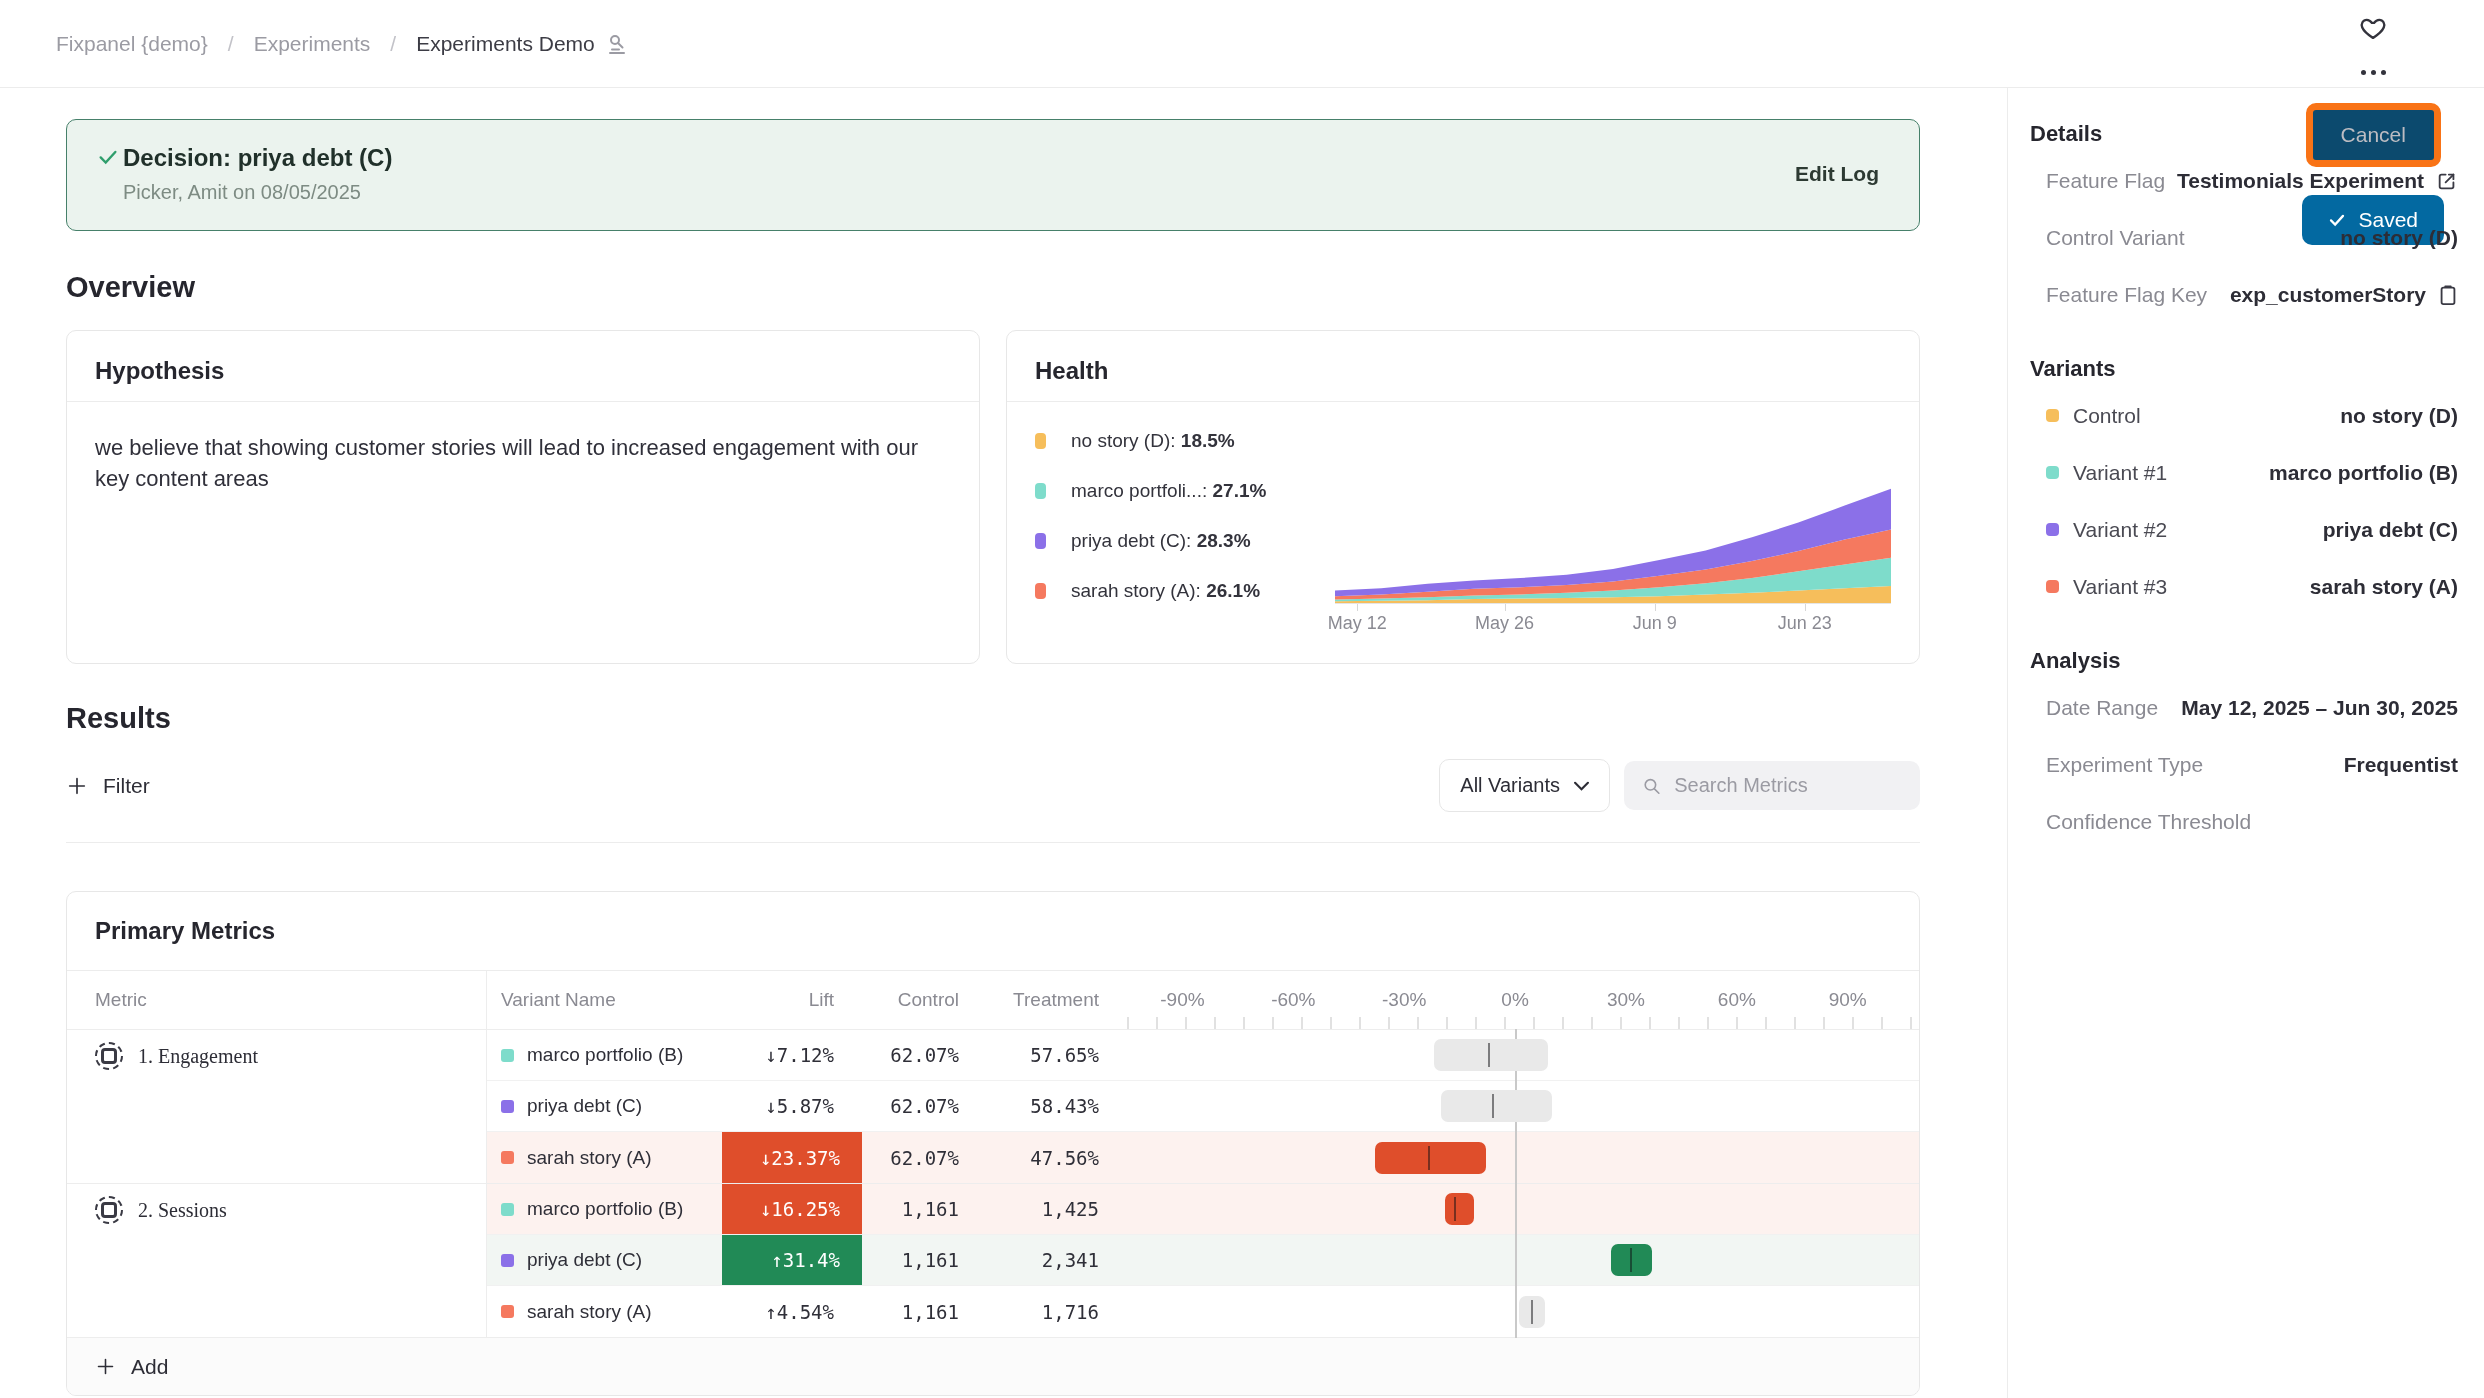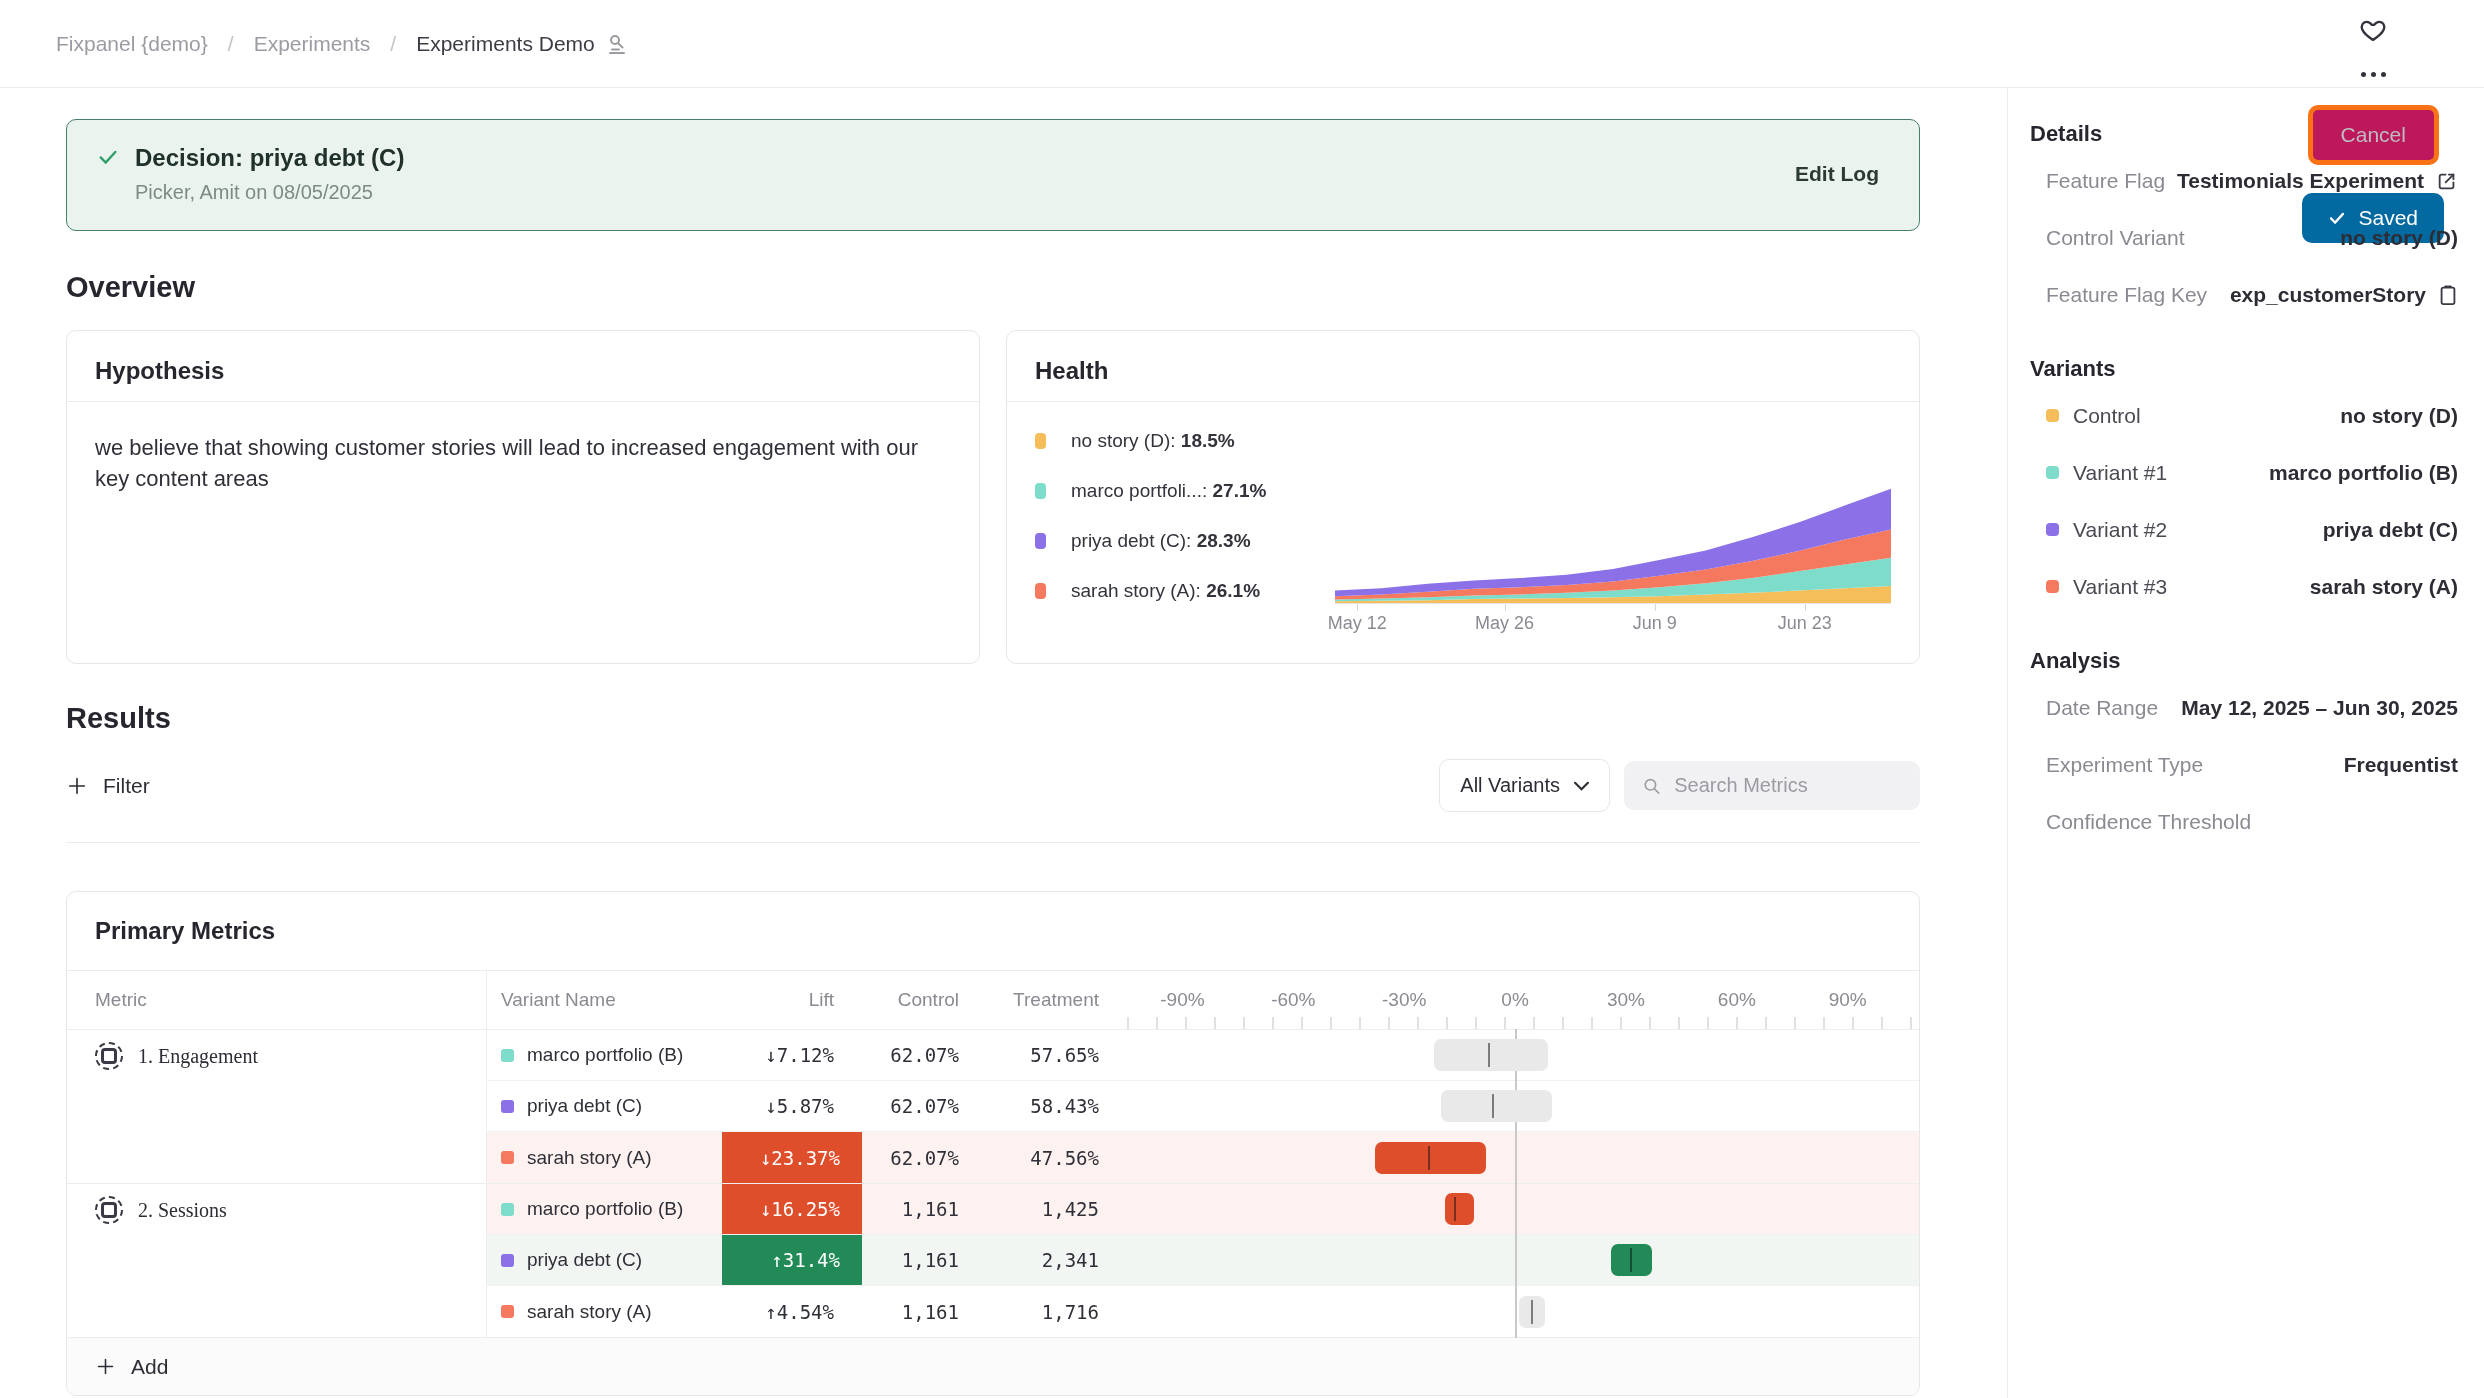"Cancel" .btn-cancel { background: #be185d -> #0c4a6e; border: 5px solid #f97316 -> 7px solid #f97316 }
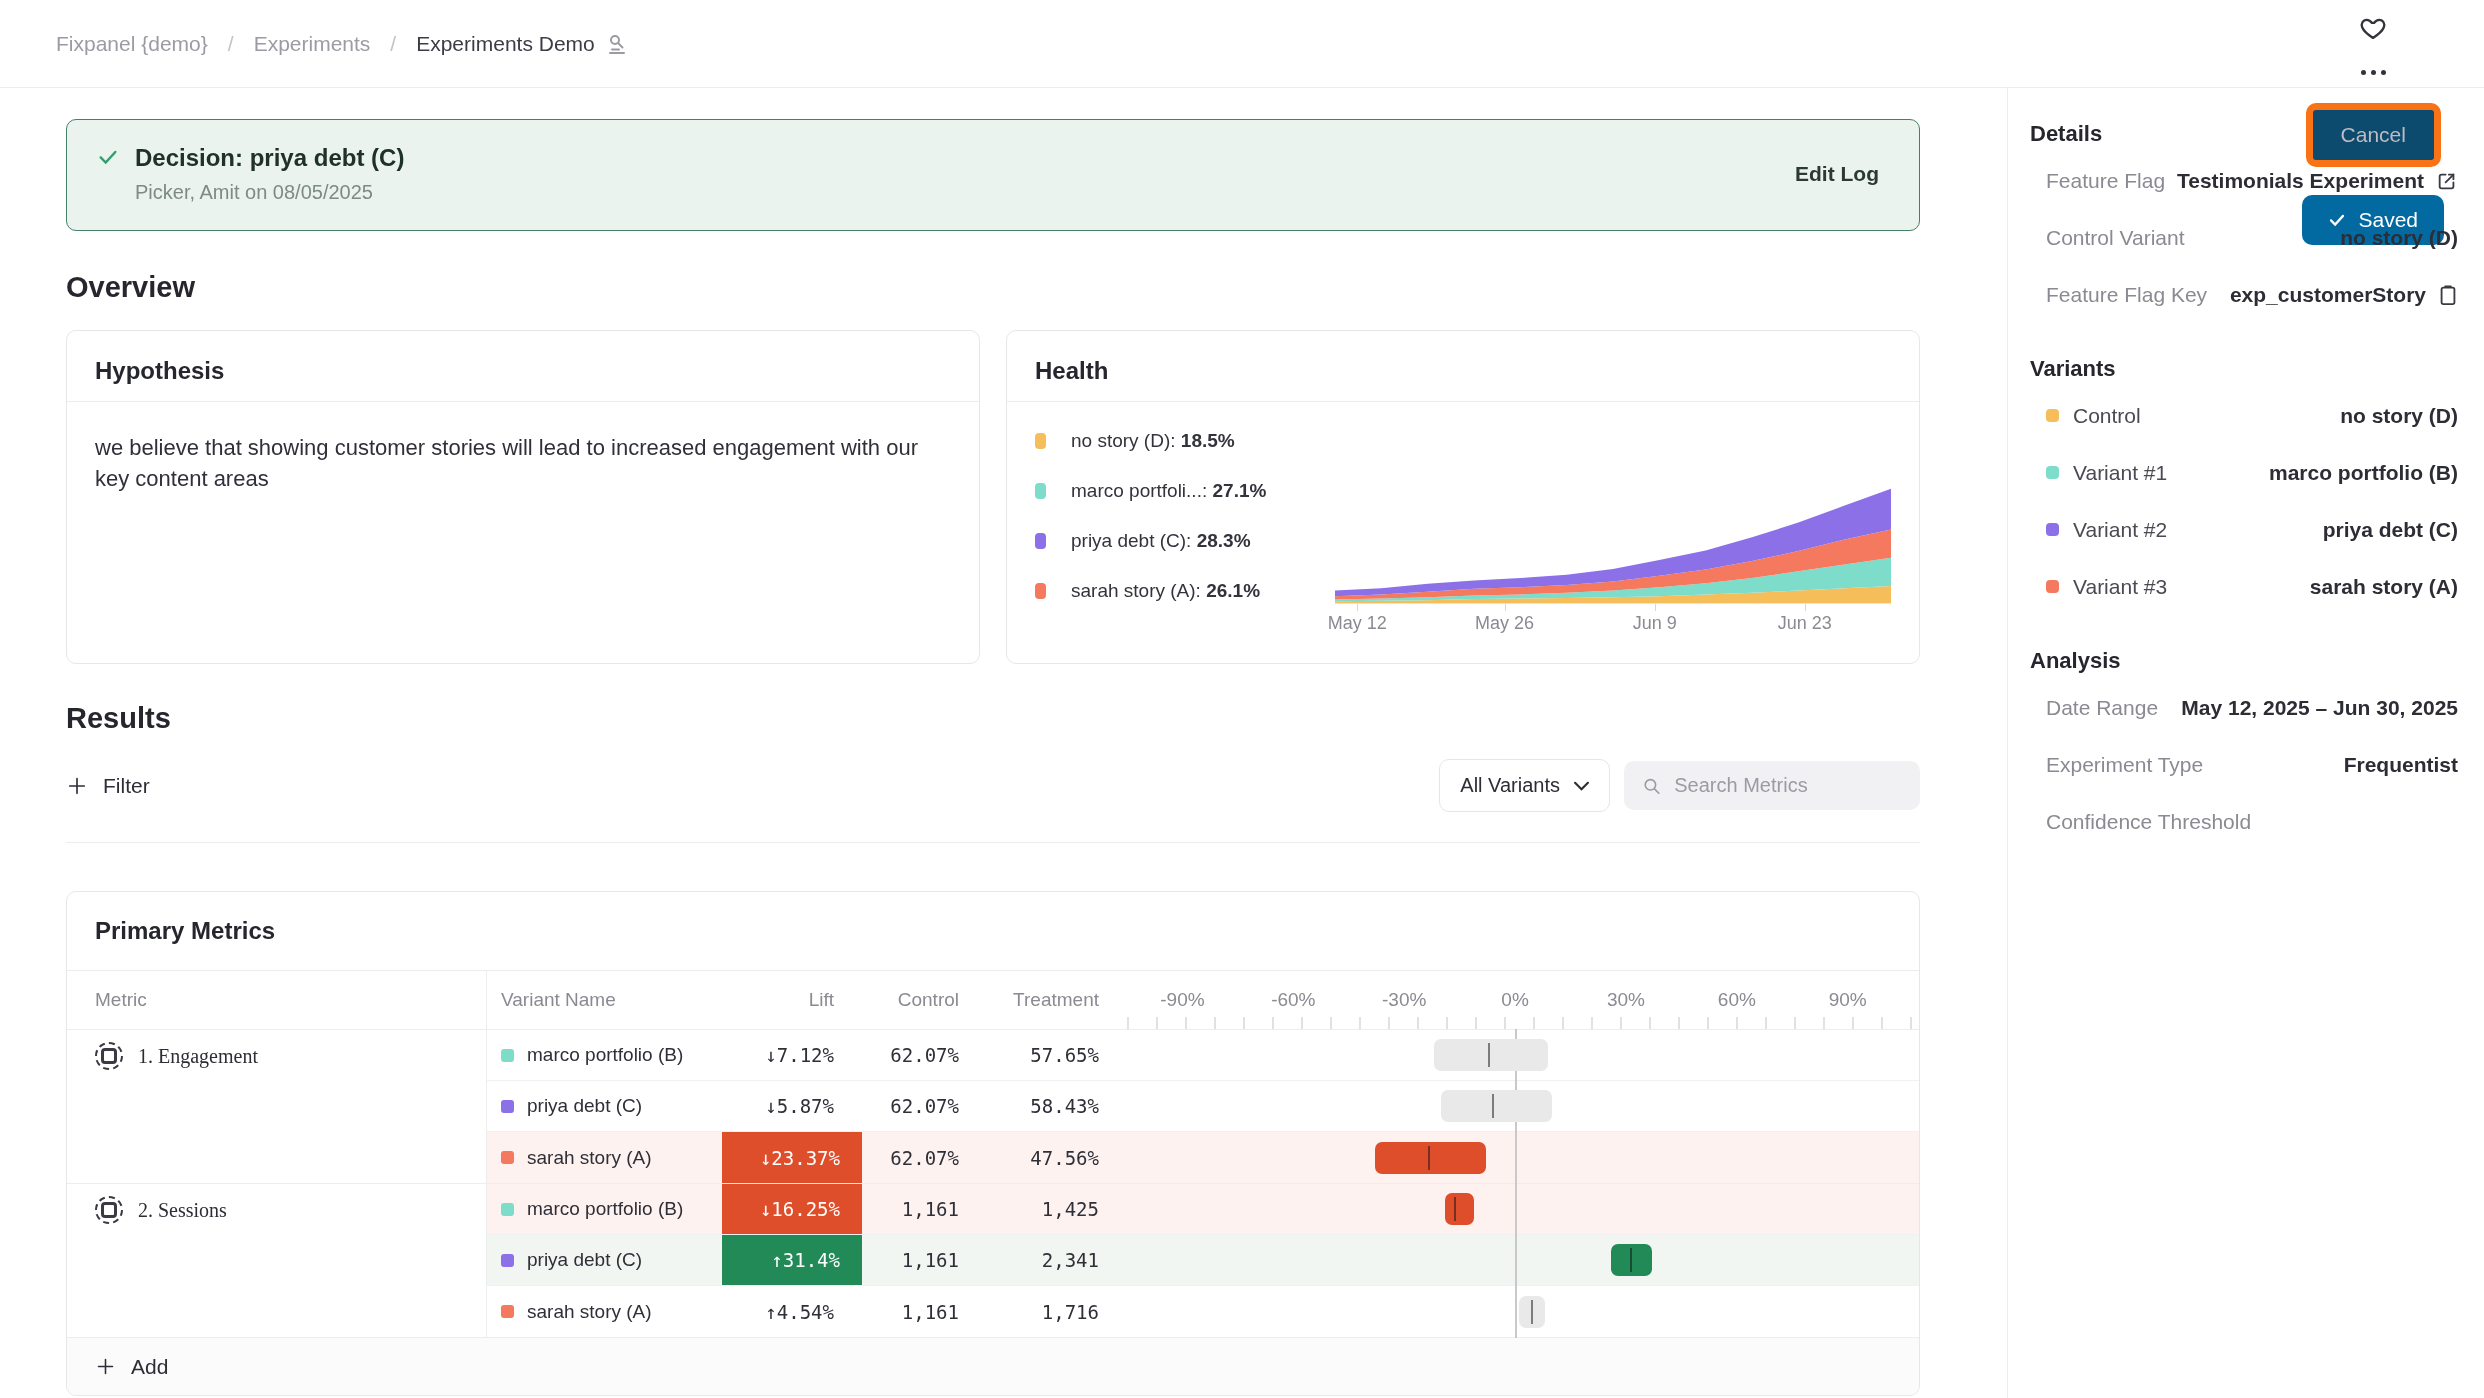"Decision: priya debt (C)" .banner-left { gap: 16px -> 4px }
